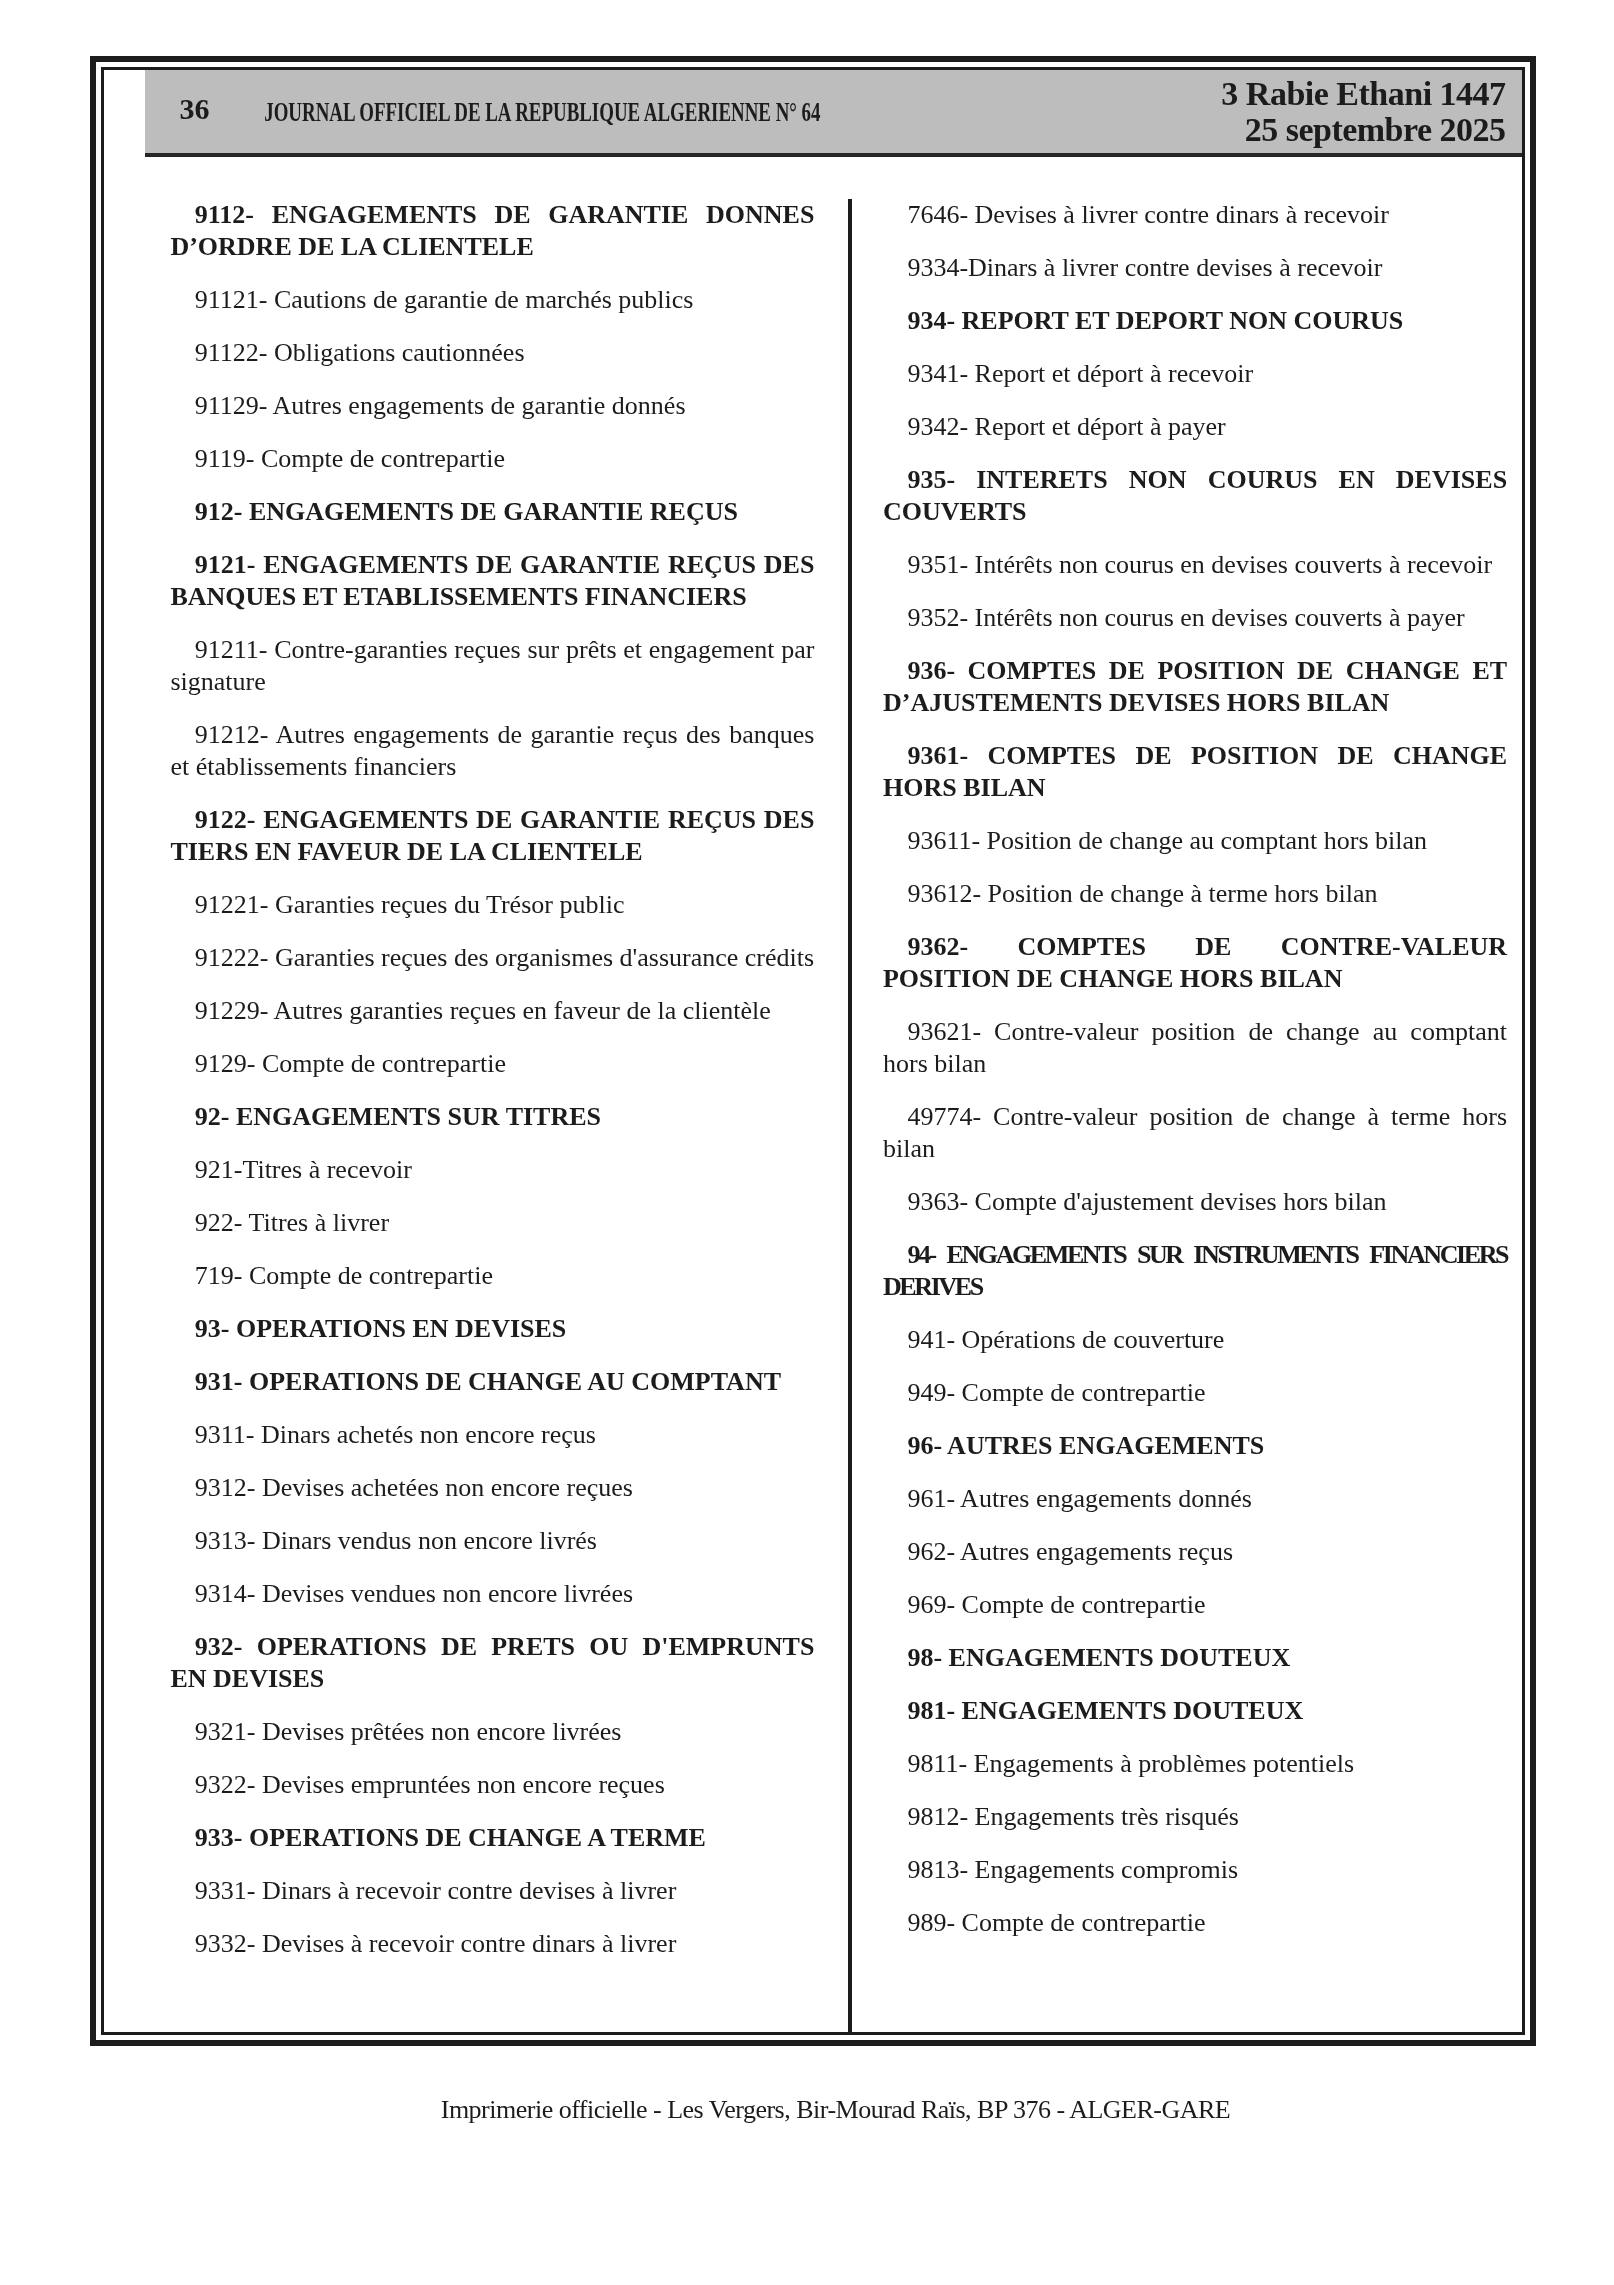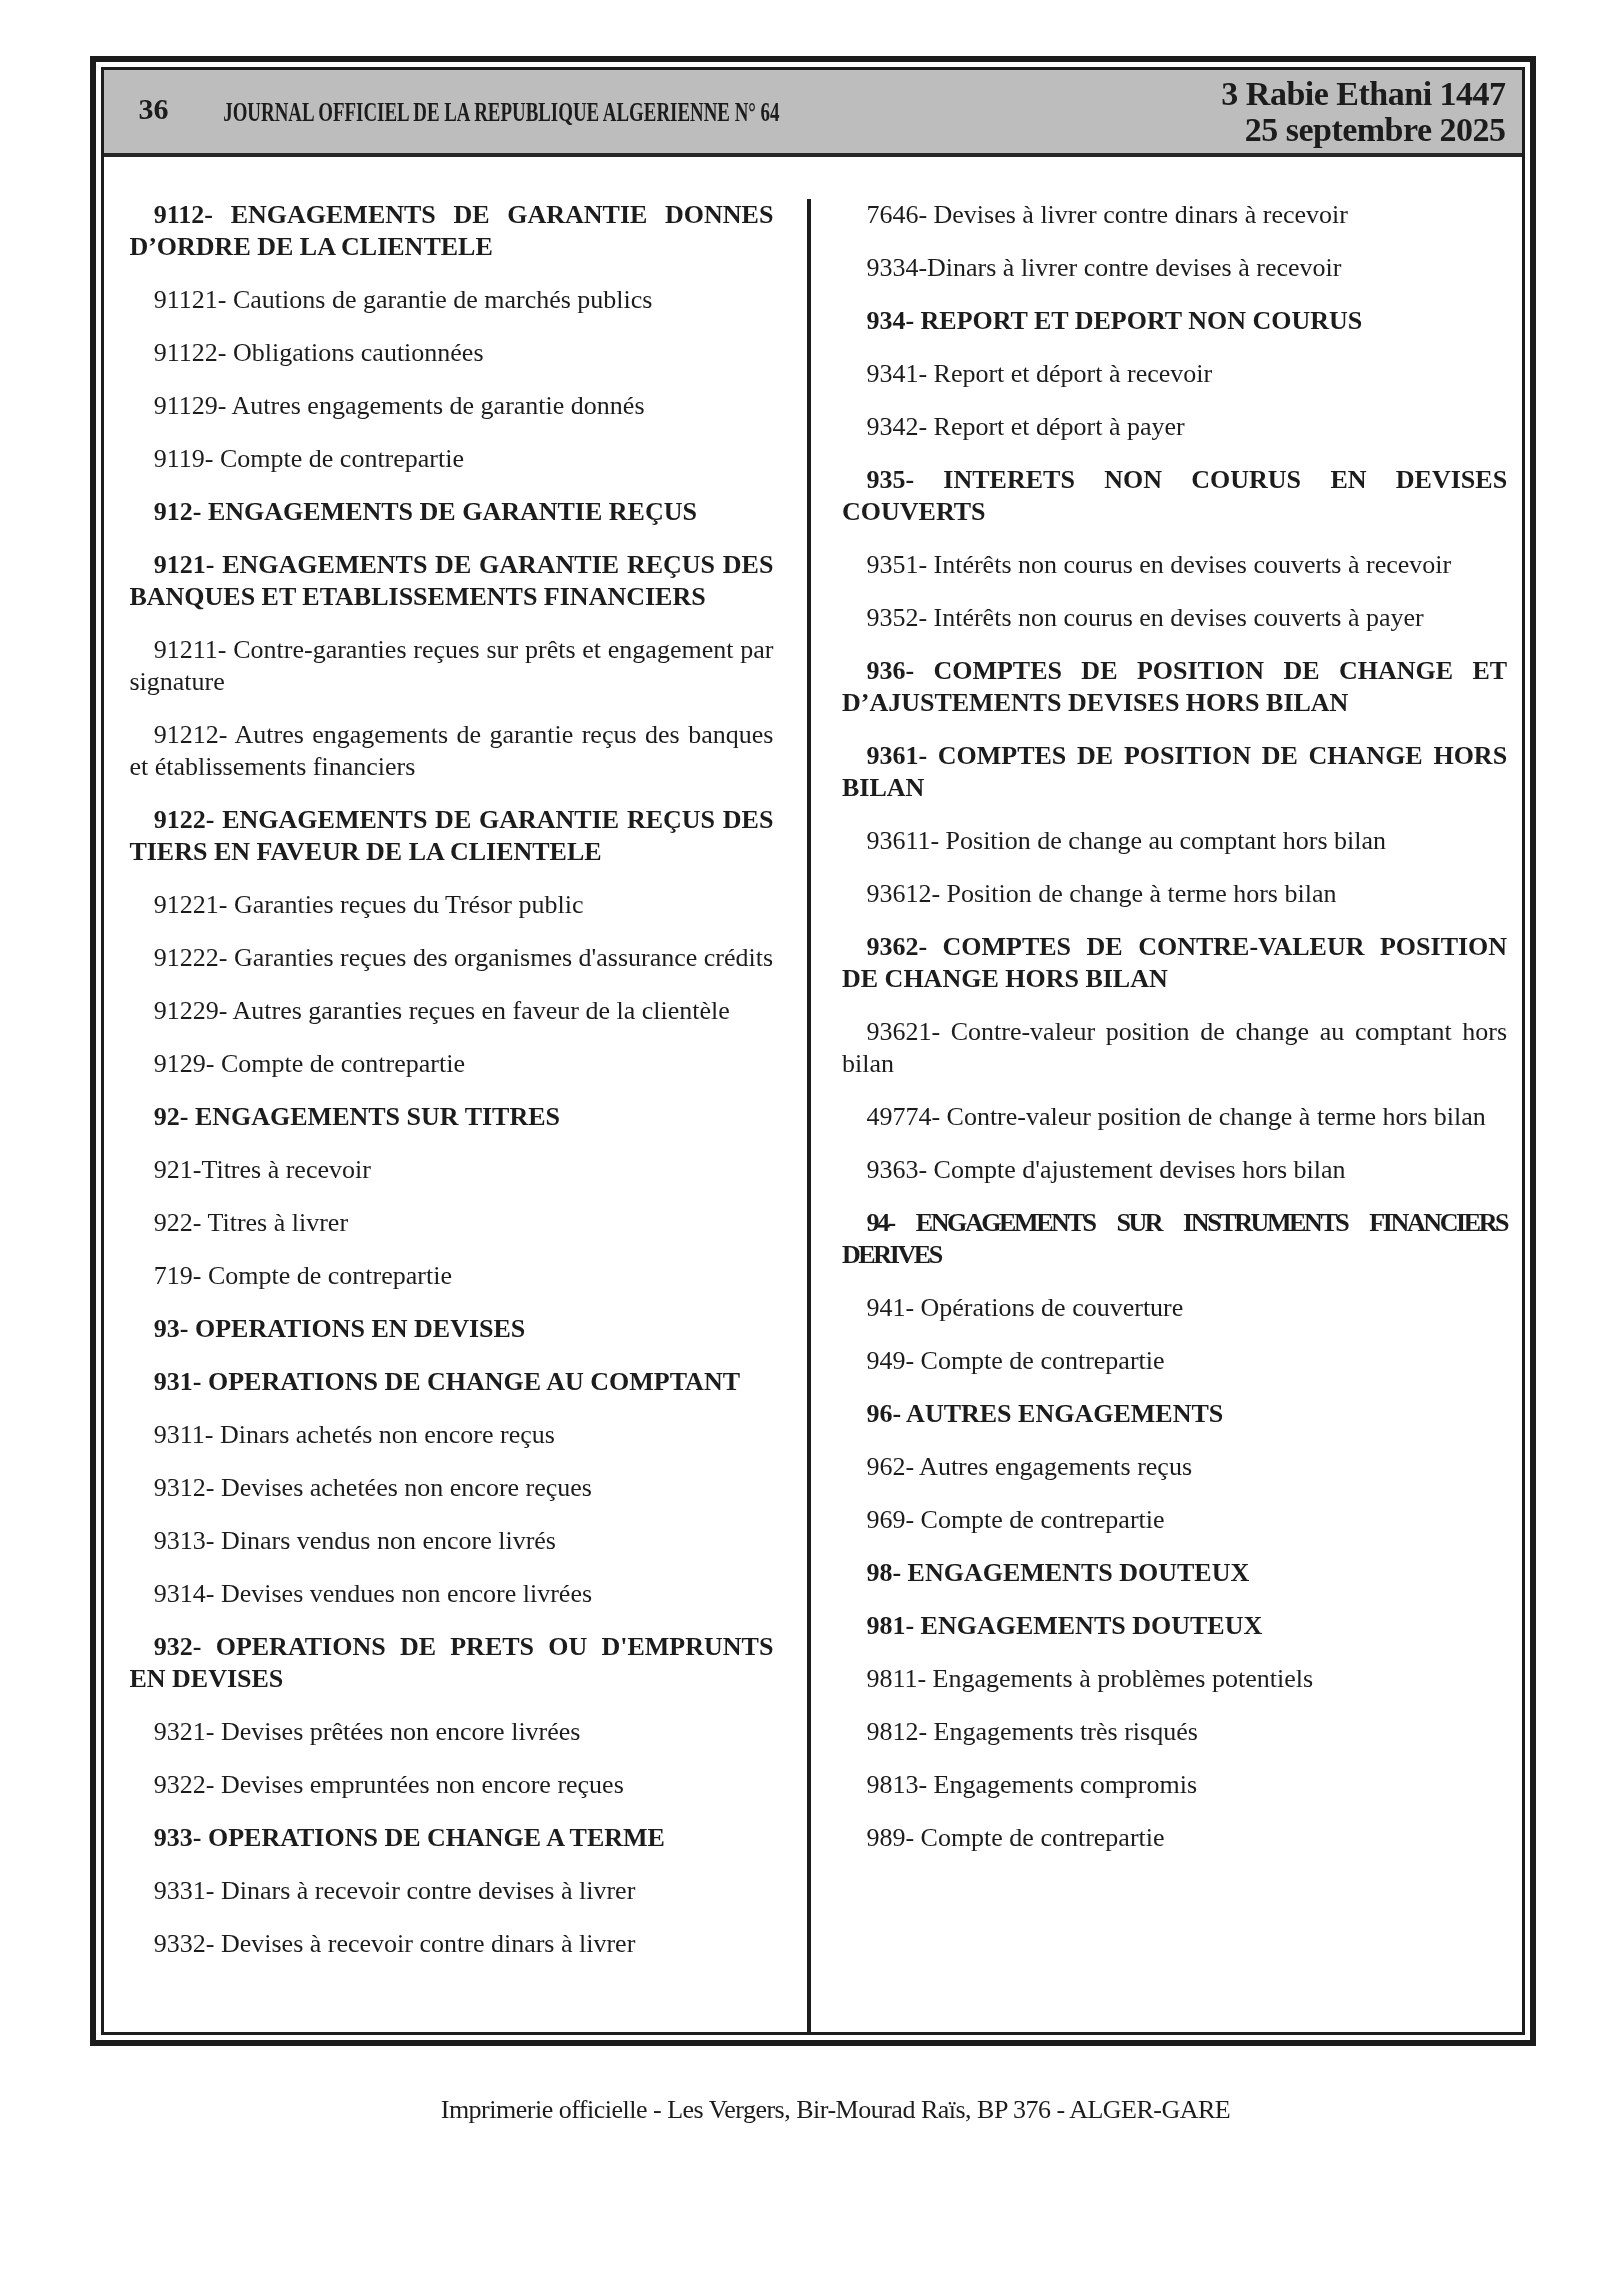"36" .inner { padding-left: none -> 41px }
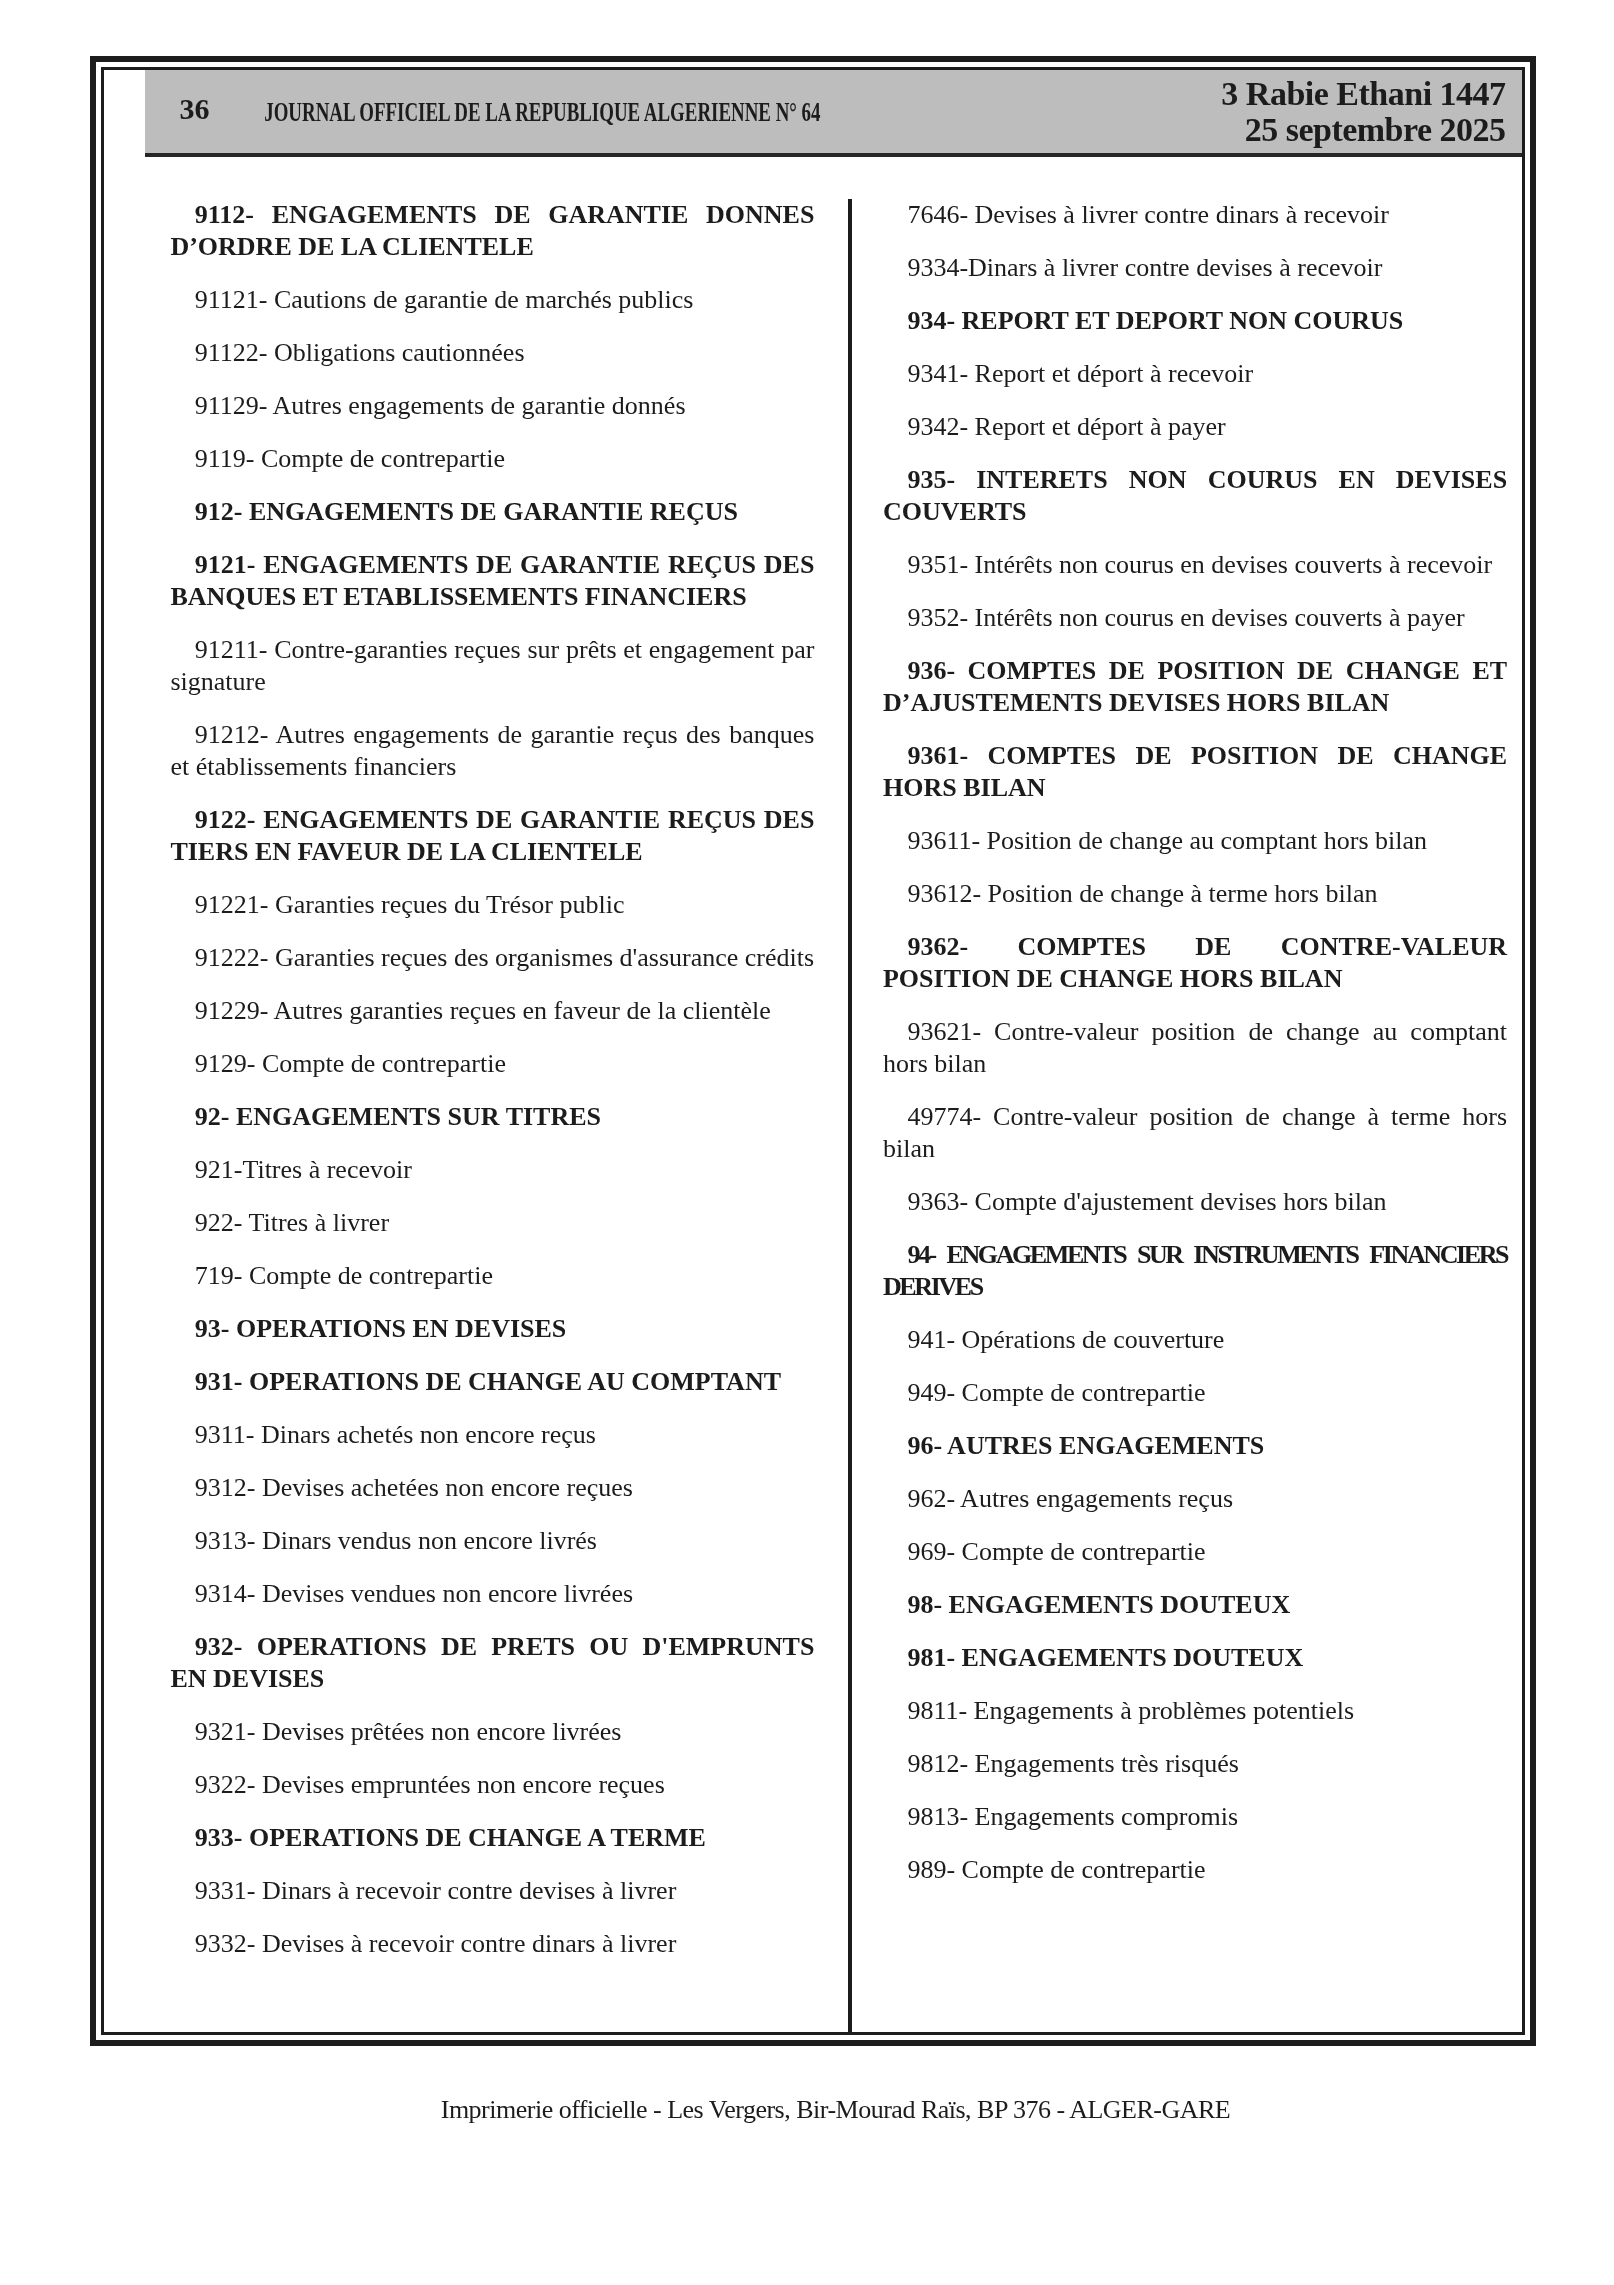"961- Autres engagements donnés" p.item { html: none -> <p>961- Autres engagements donnés</p> }
